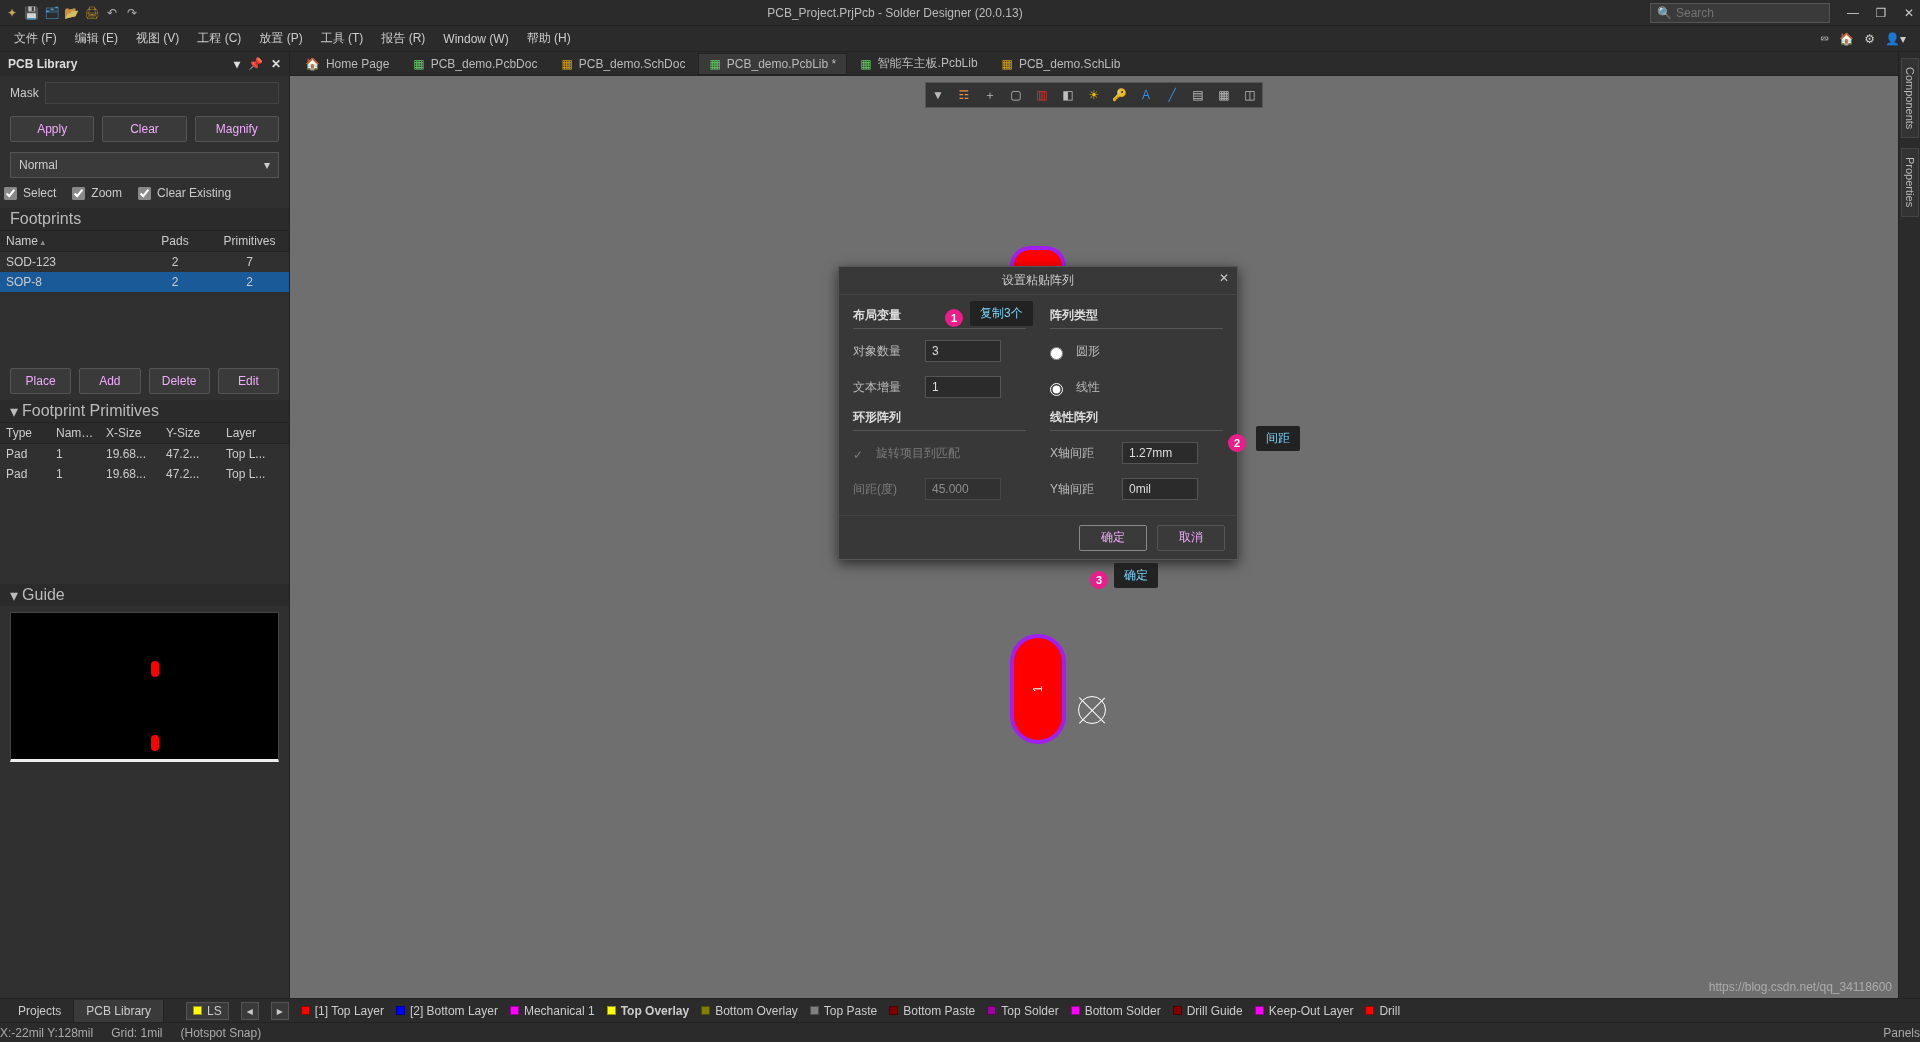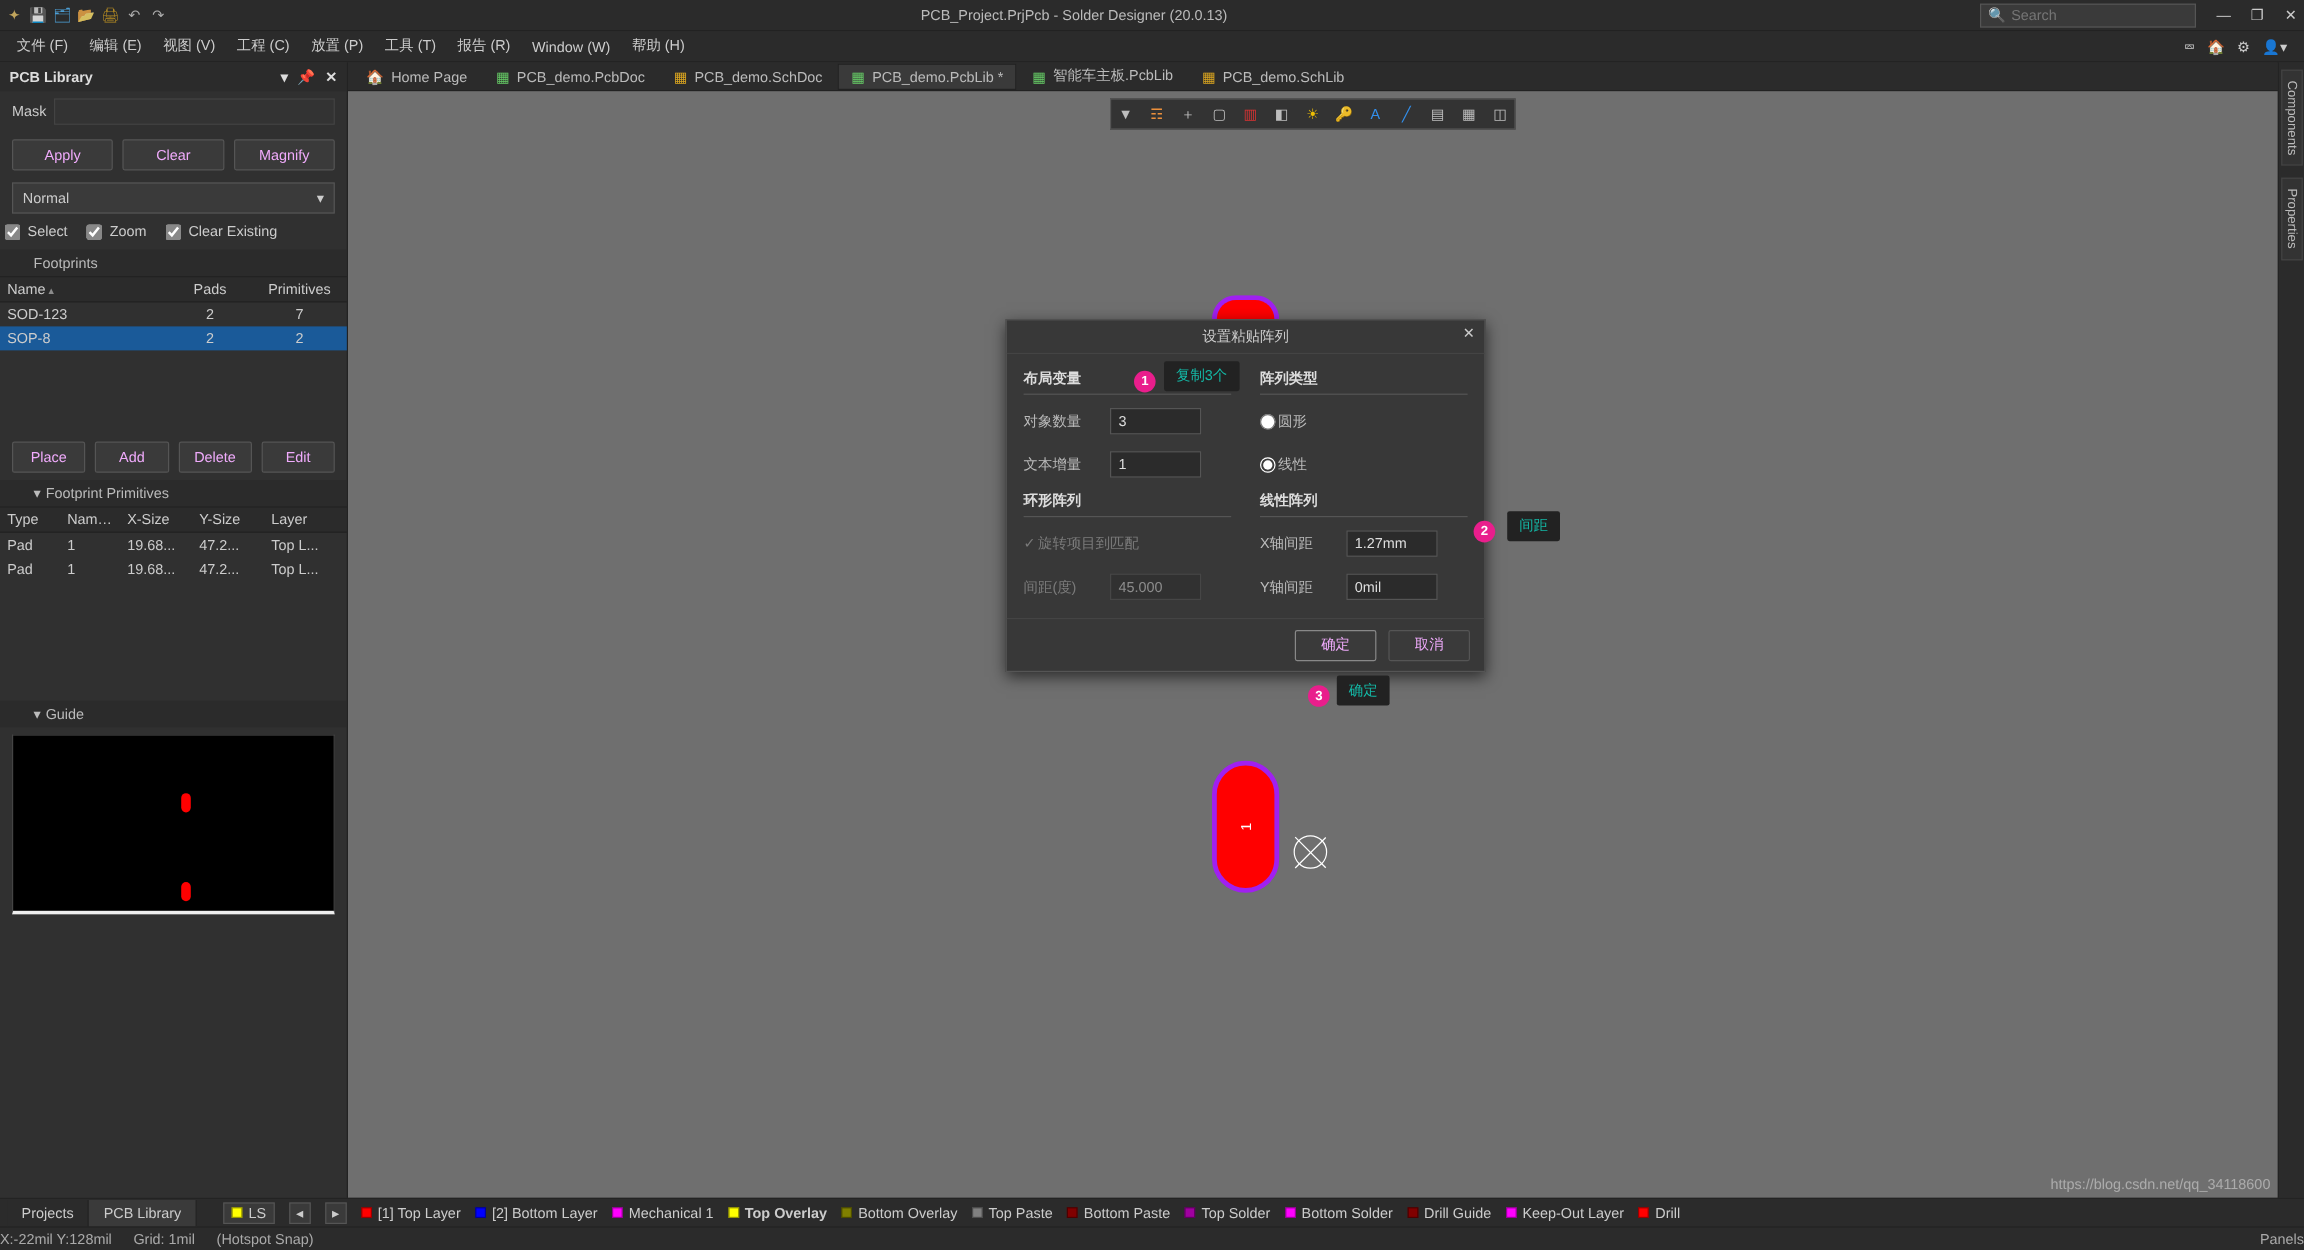"Footprints" .section-h { font-size: 12px -> 16px; padding: 0 28px -> 0 10px }
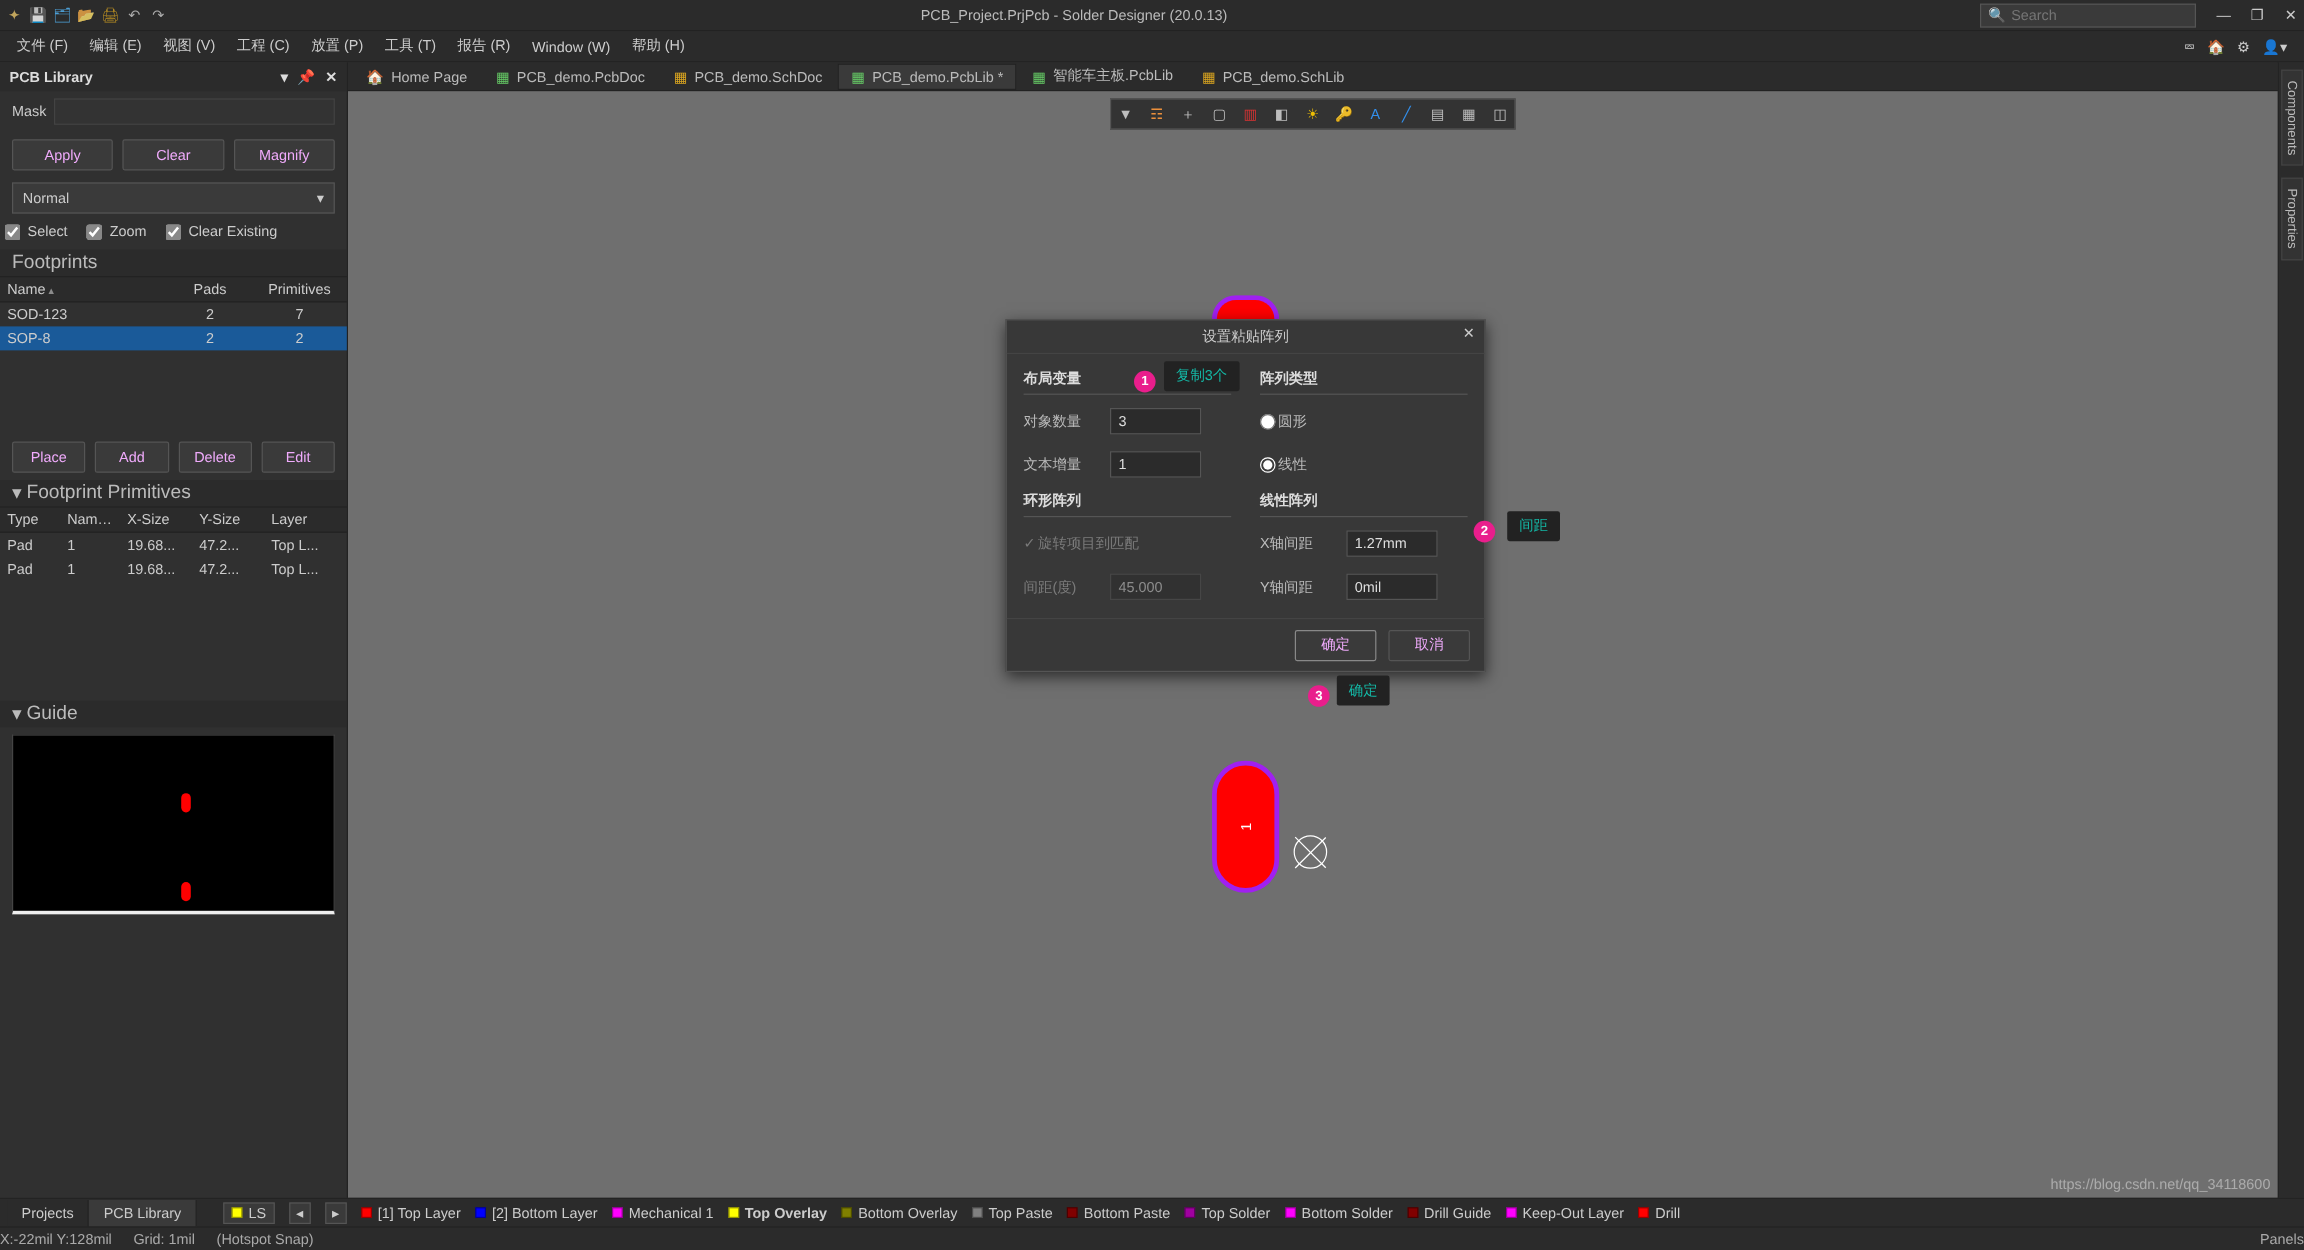"复制3个" .anno { color: #14b8a6 -> #7dd3fc }
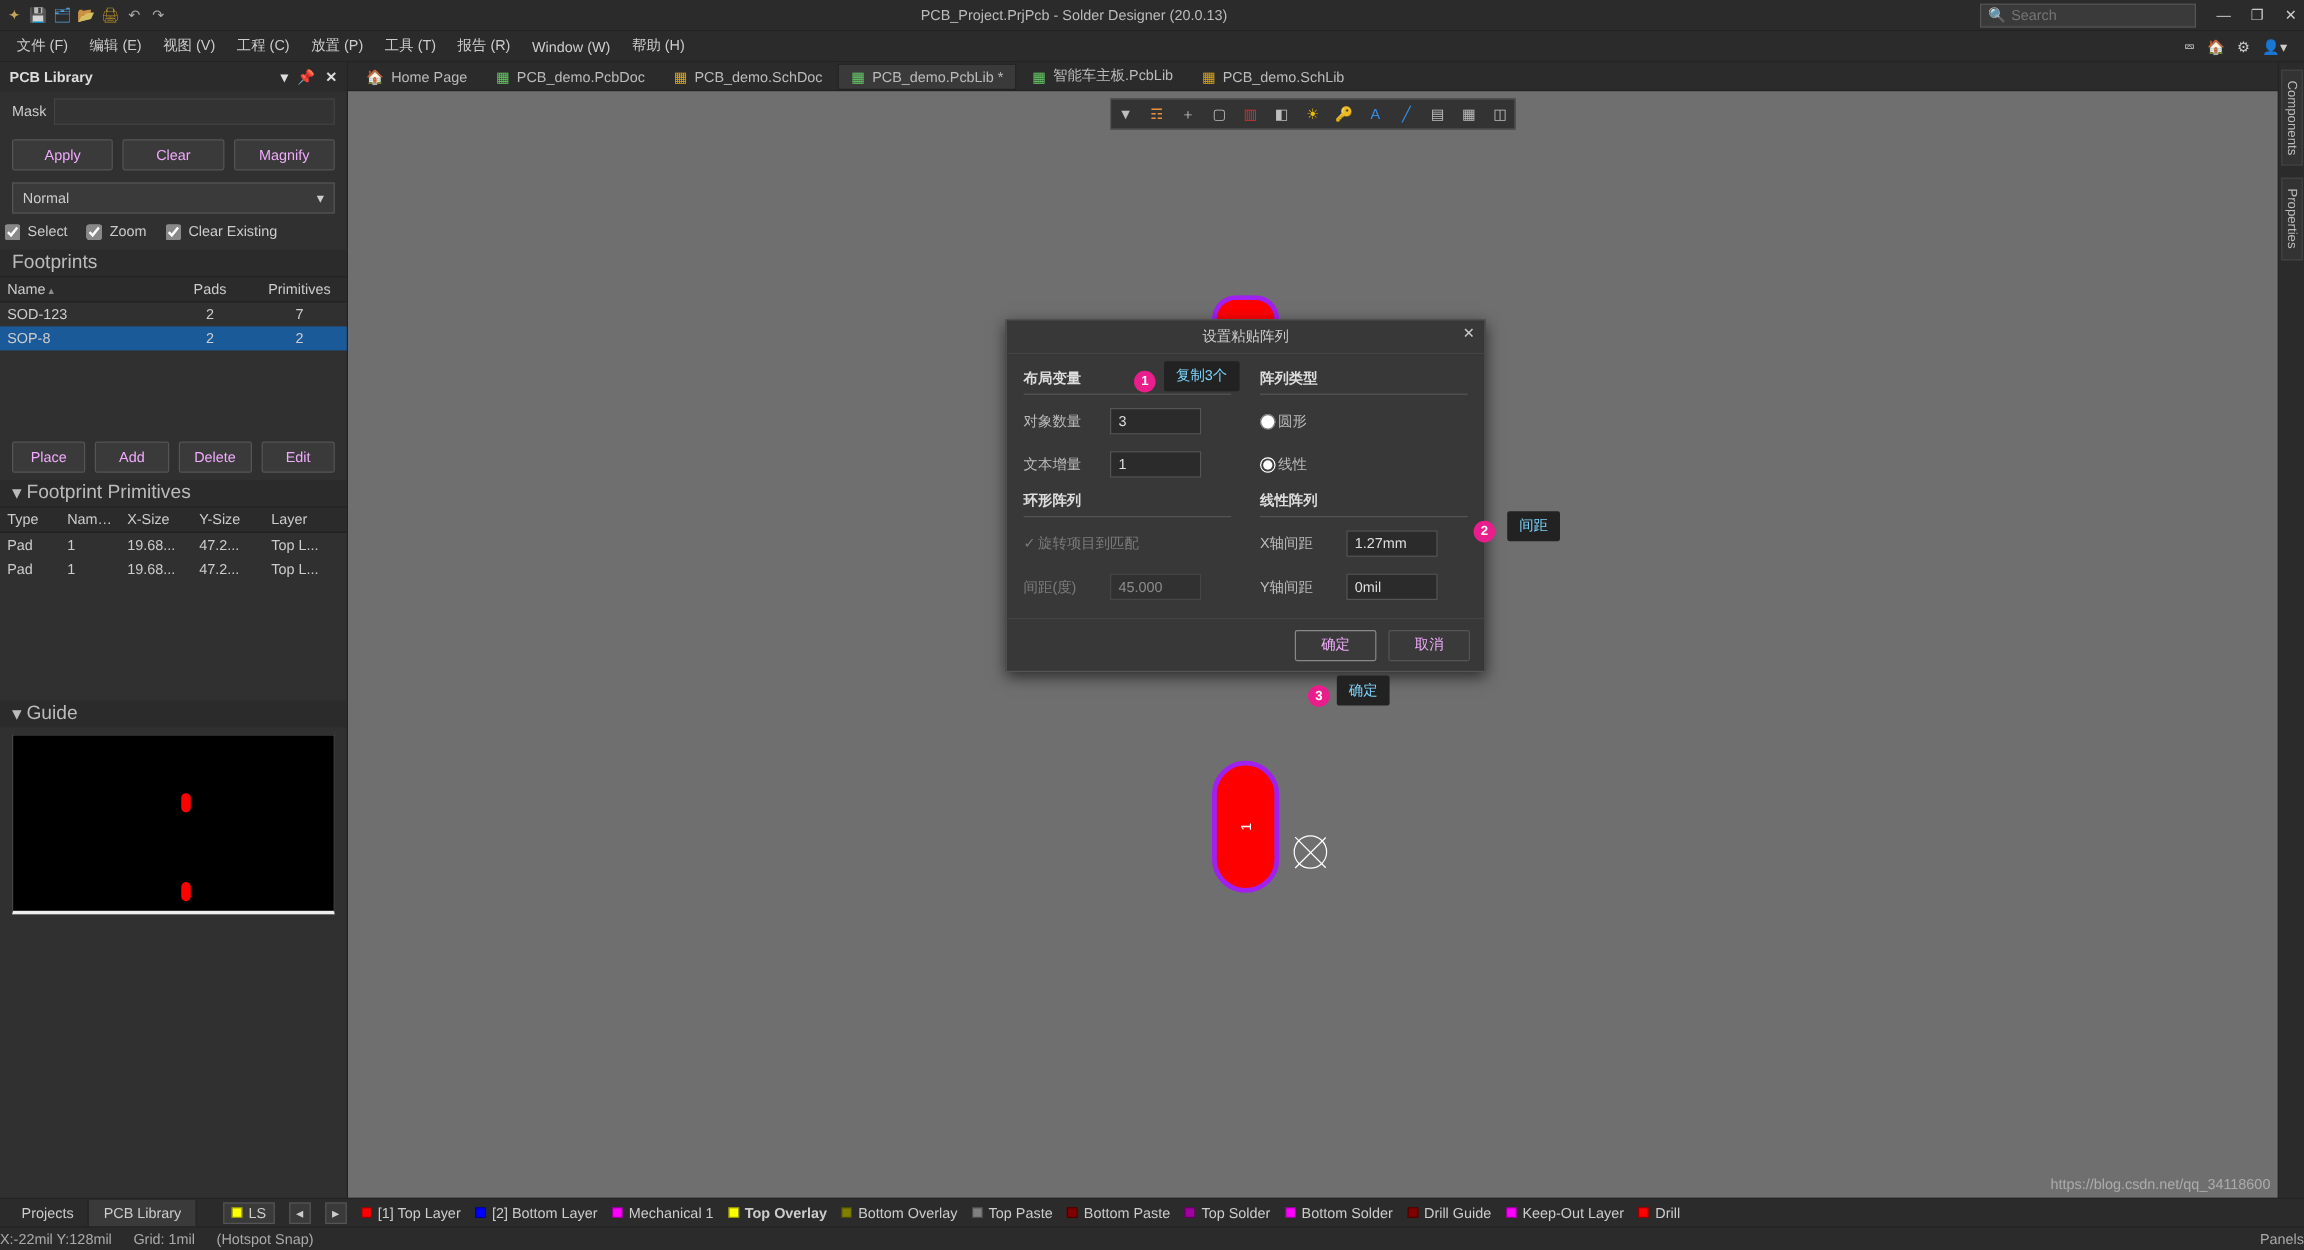"圆形" .radio { align-items: center -> flex-end; gap: 2px -> 13px }
